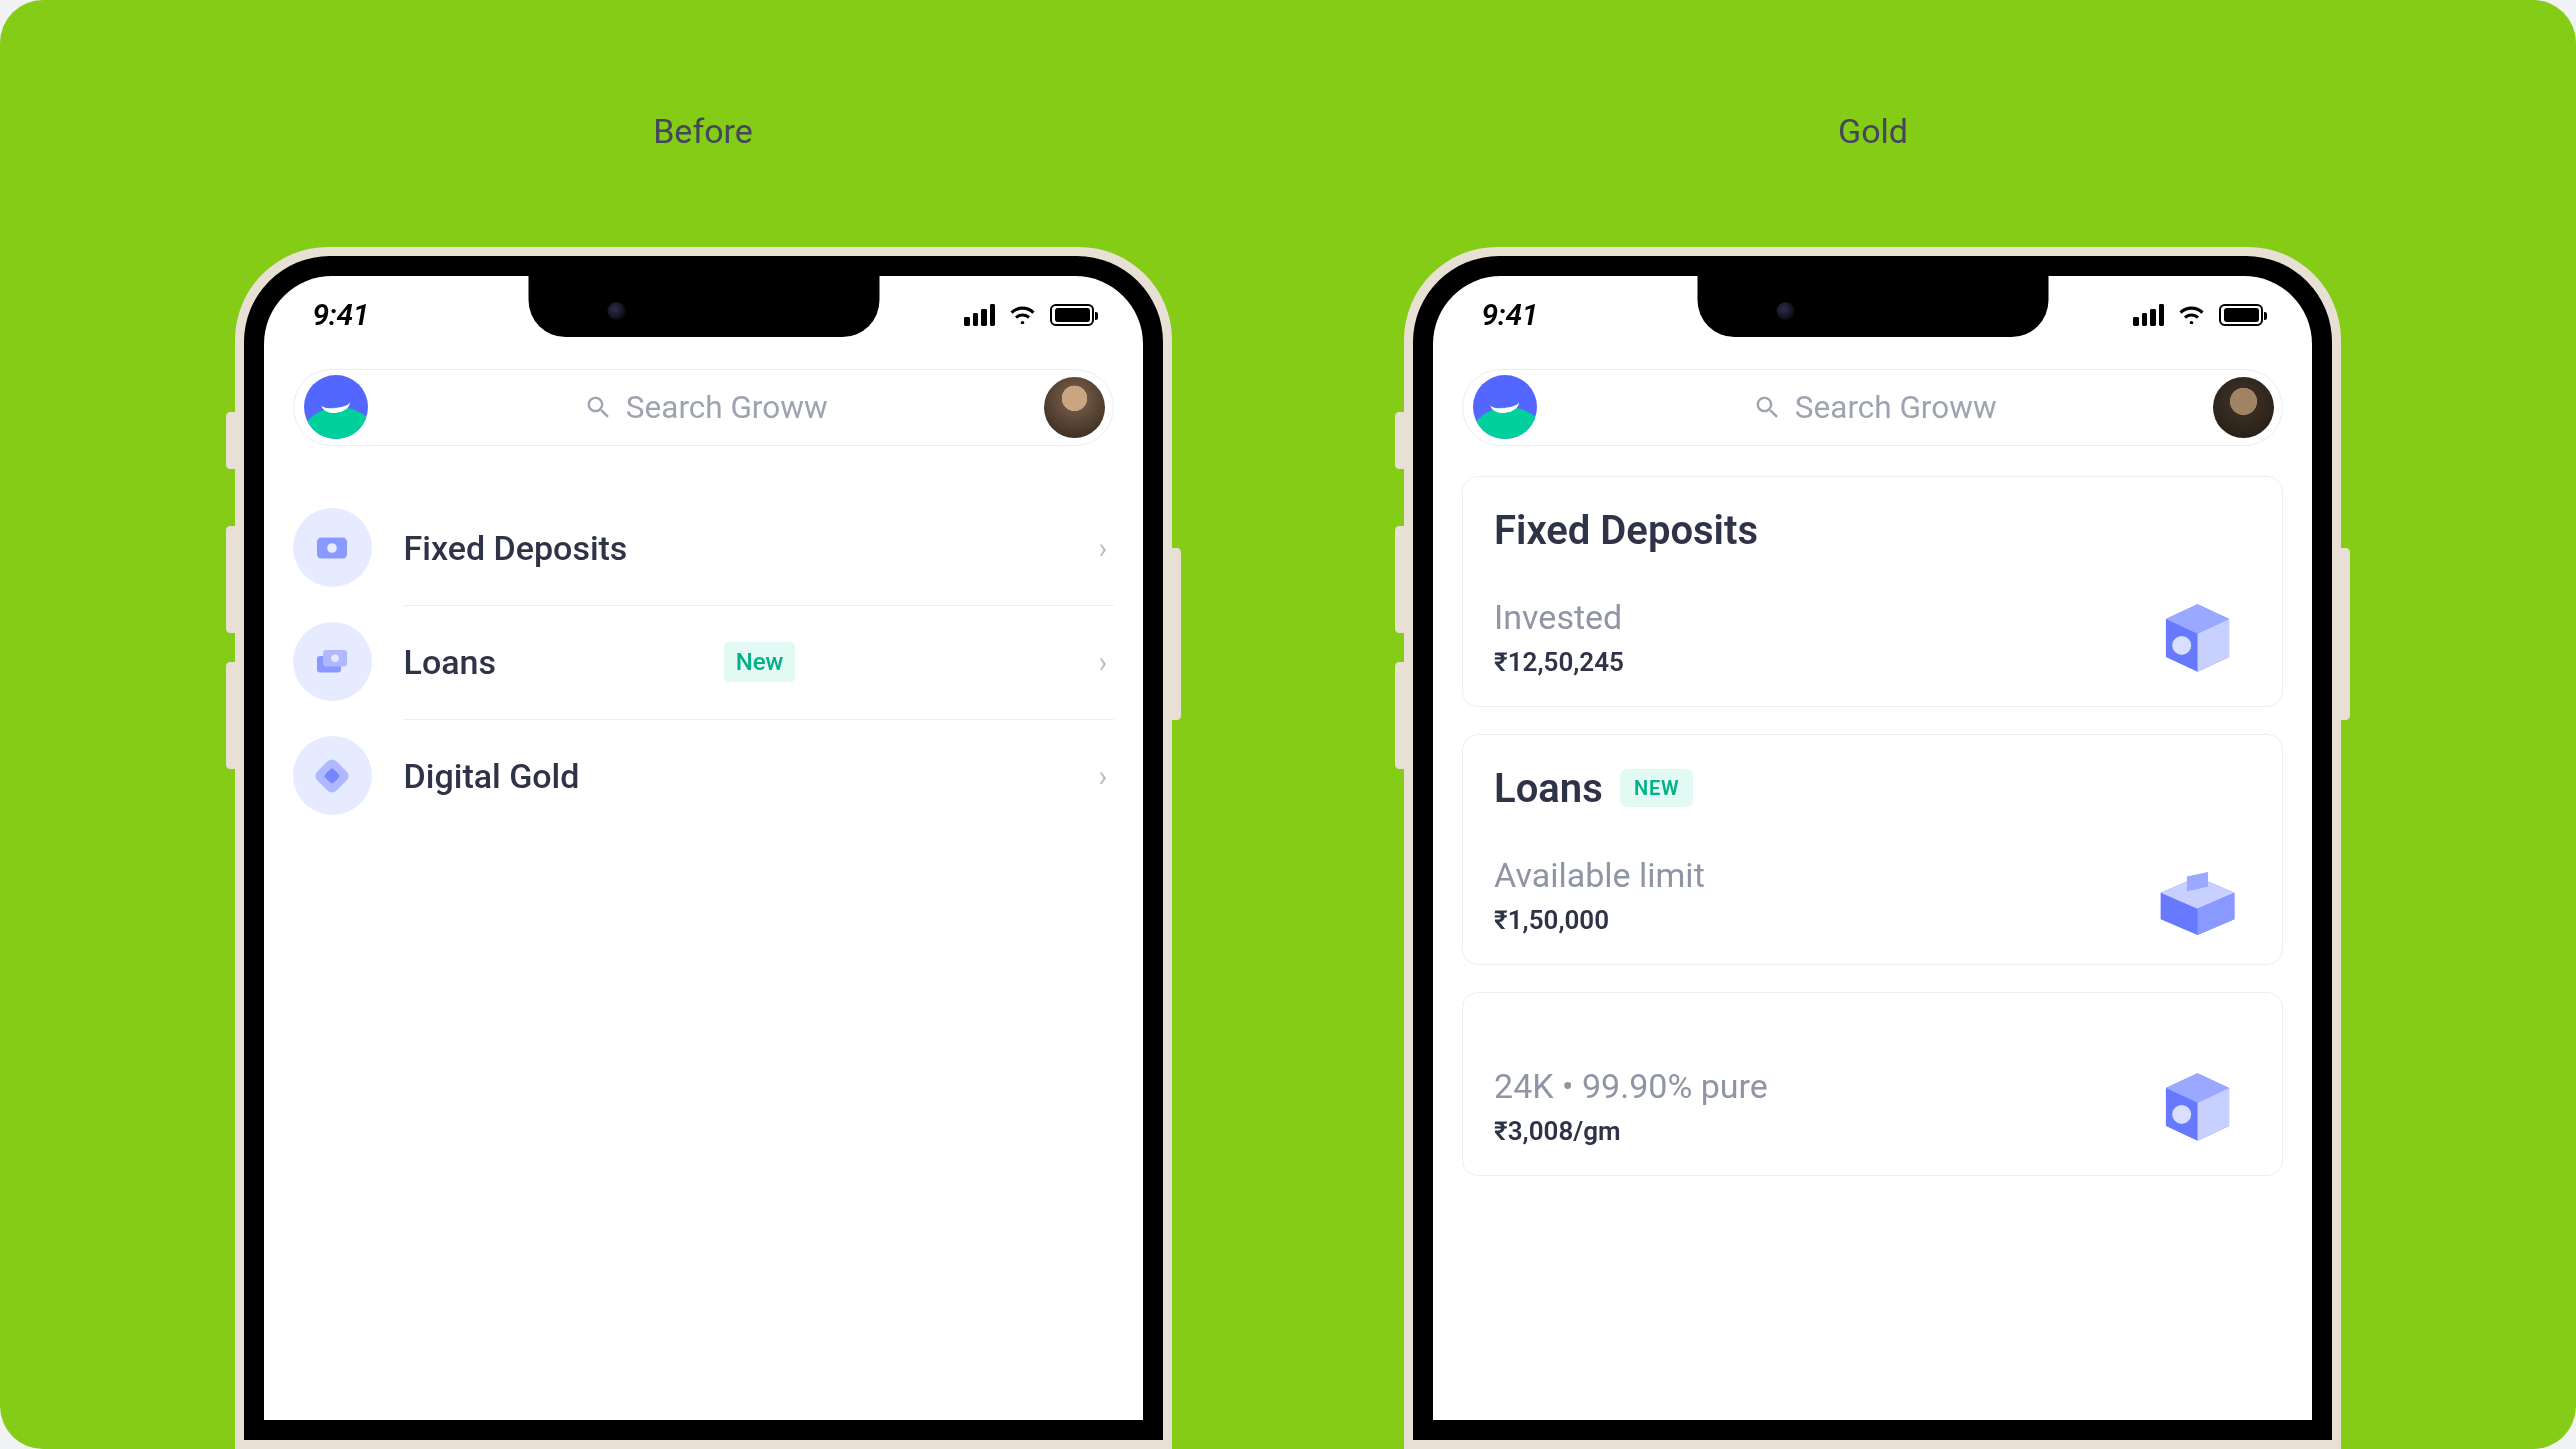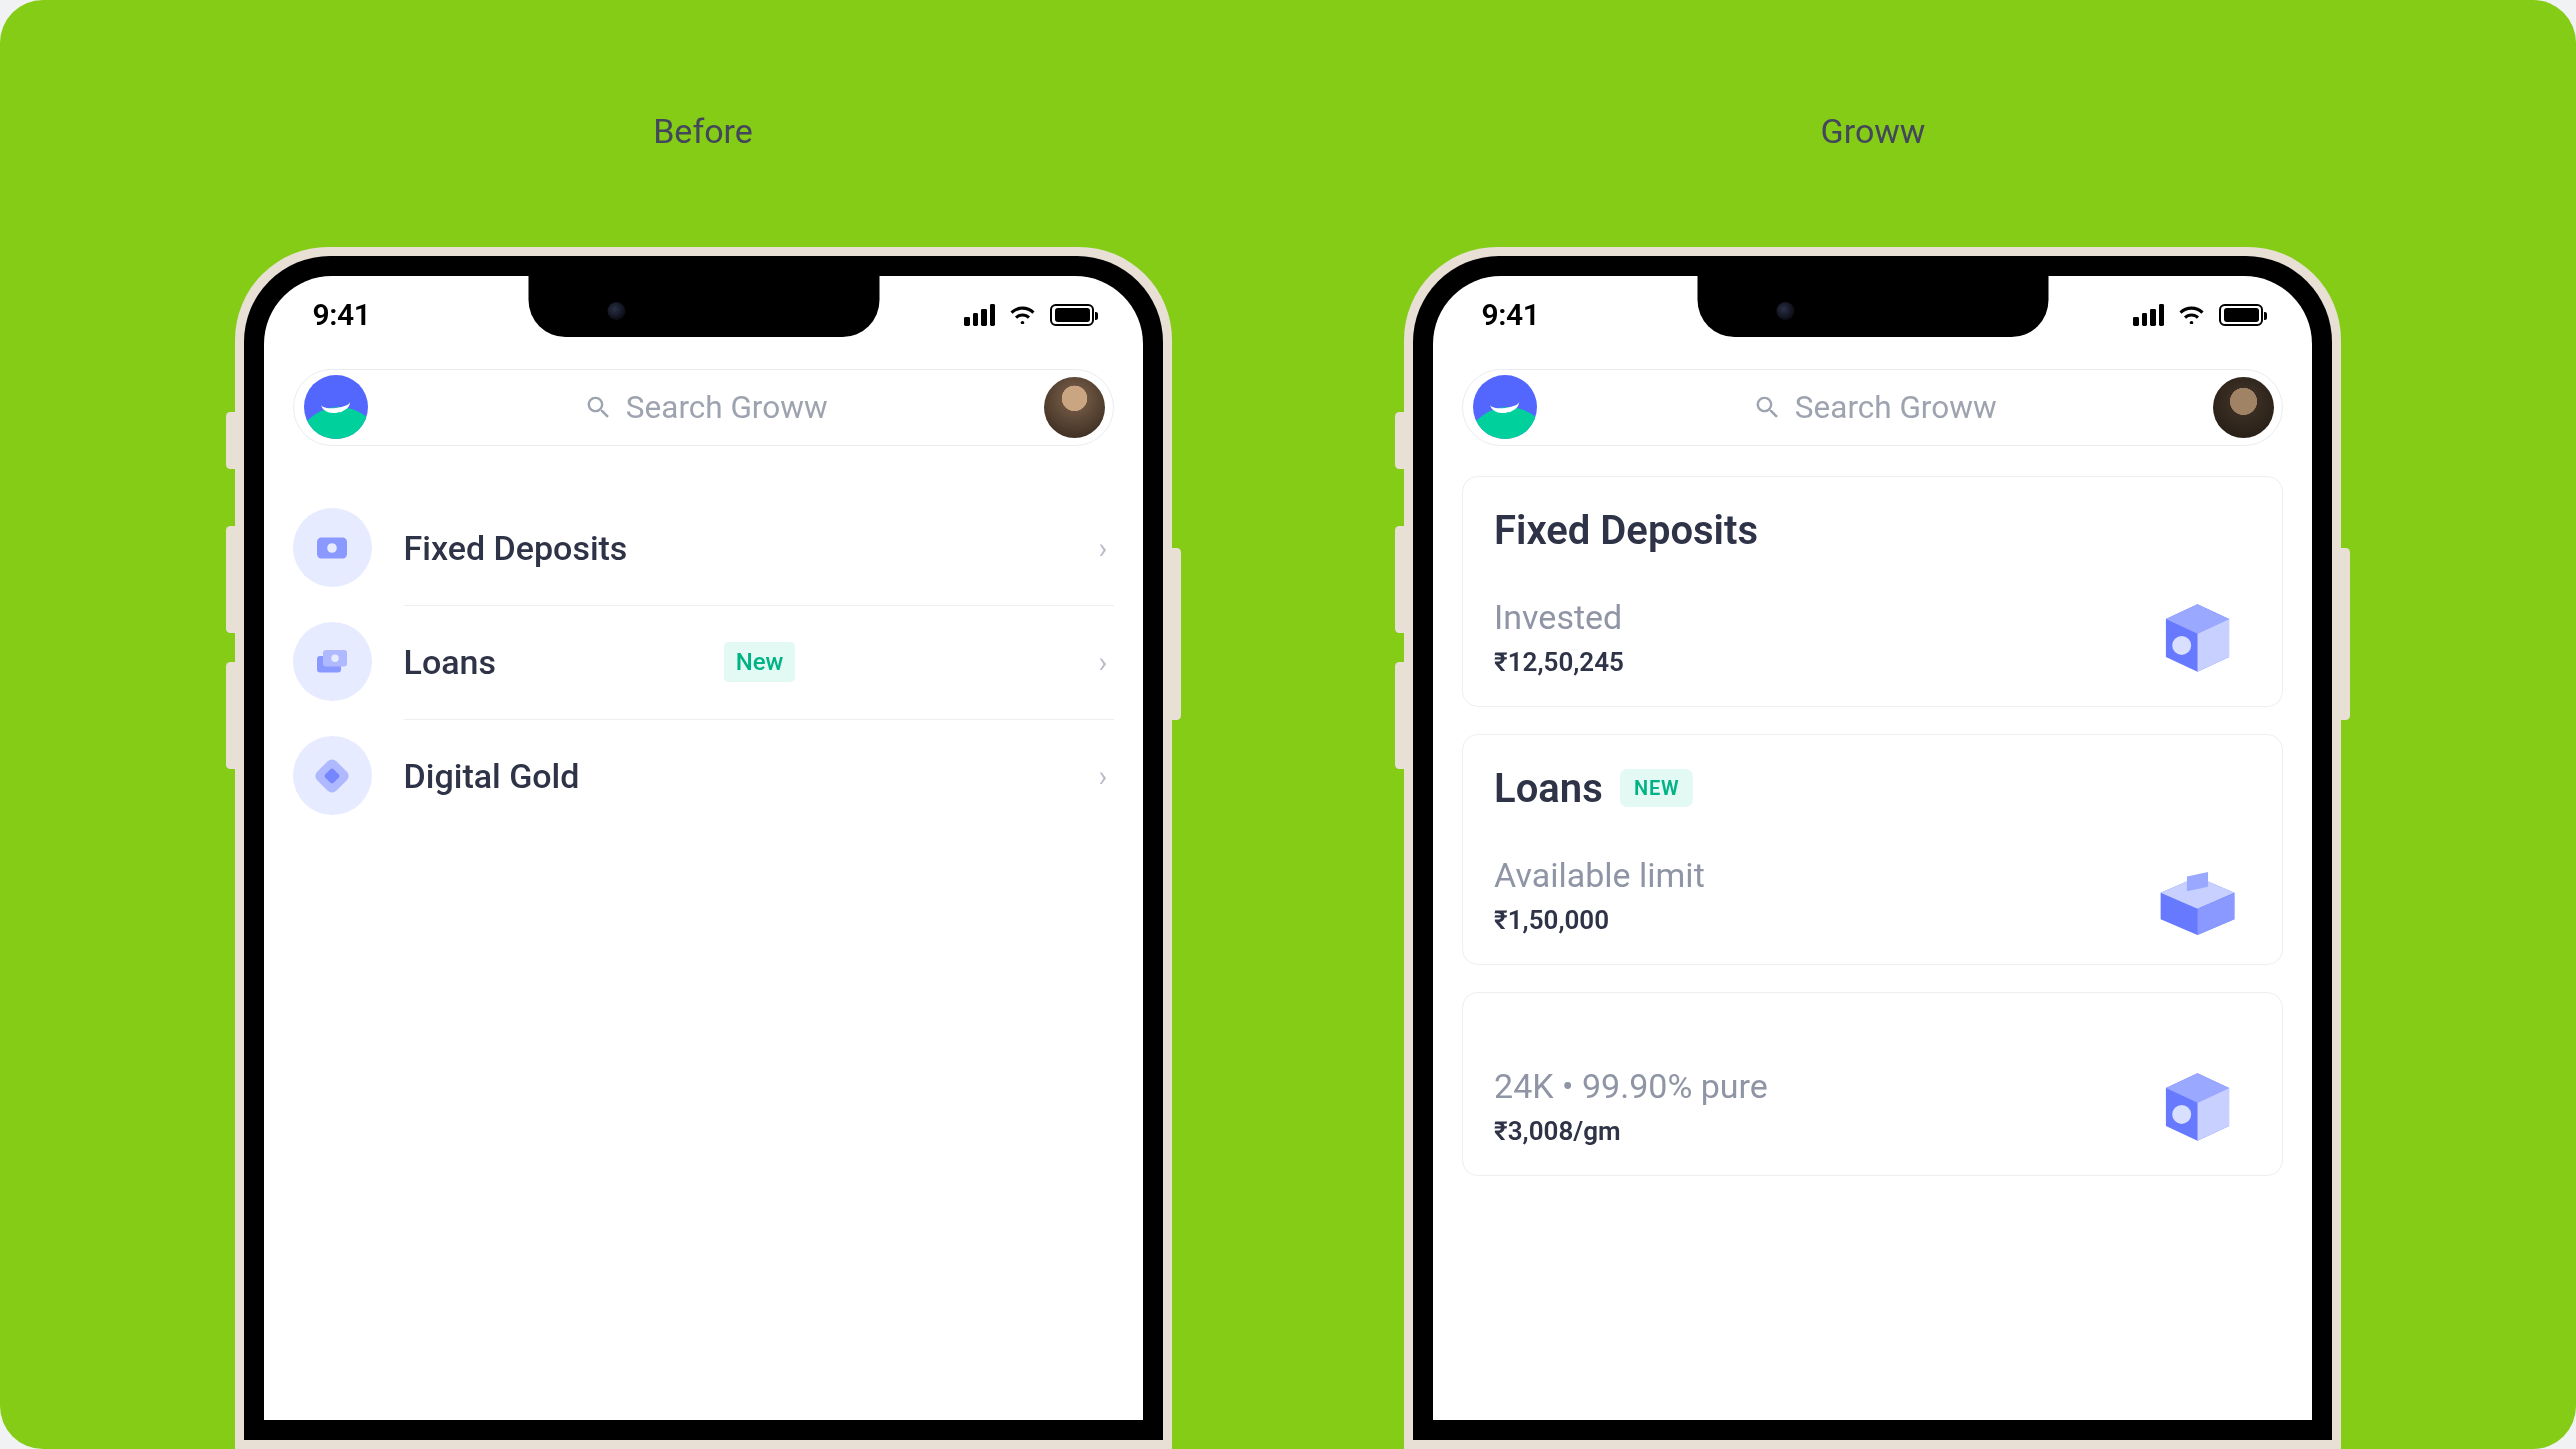"Groww" div.label { text: Groww -> Gold }
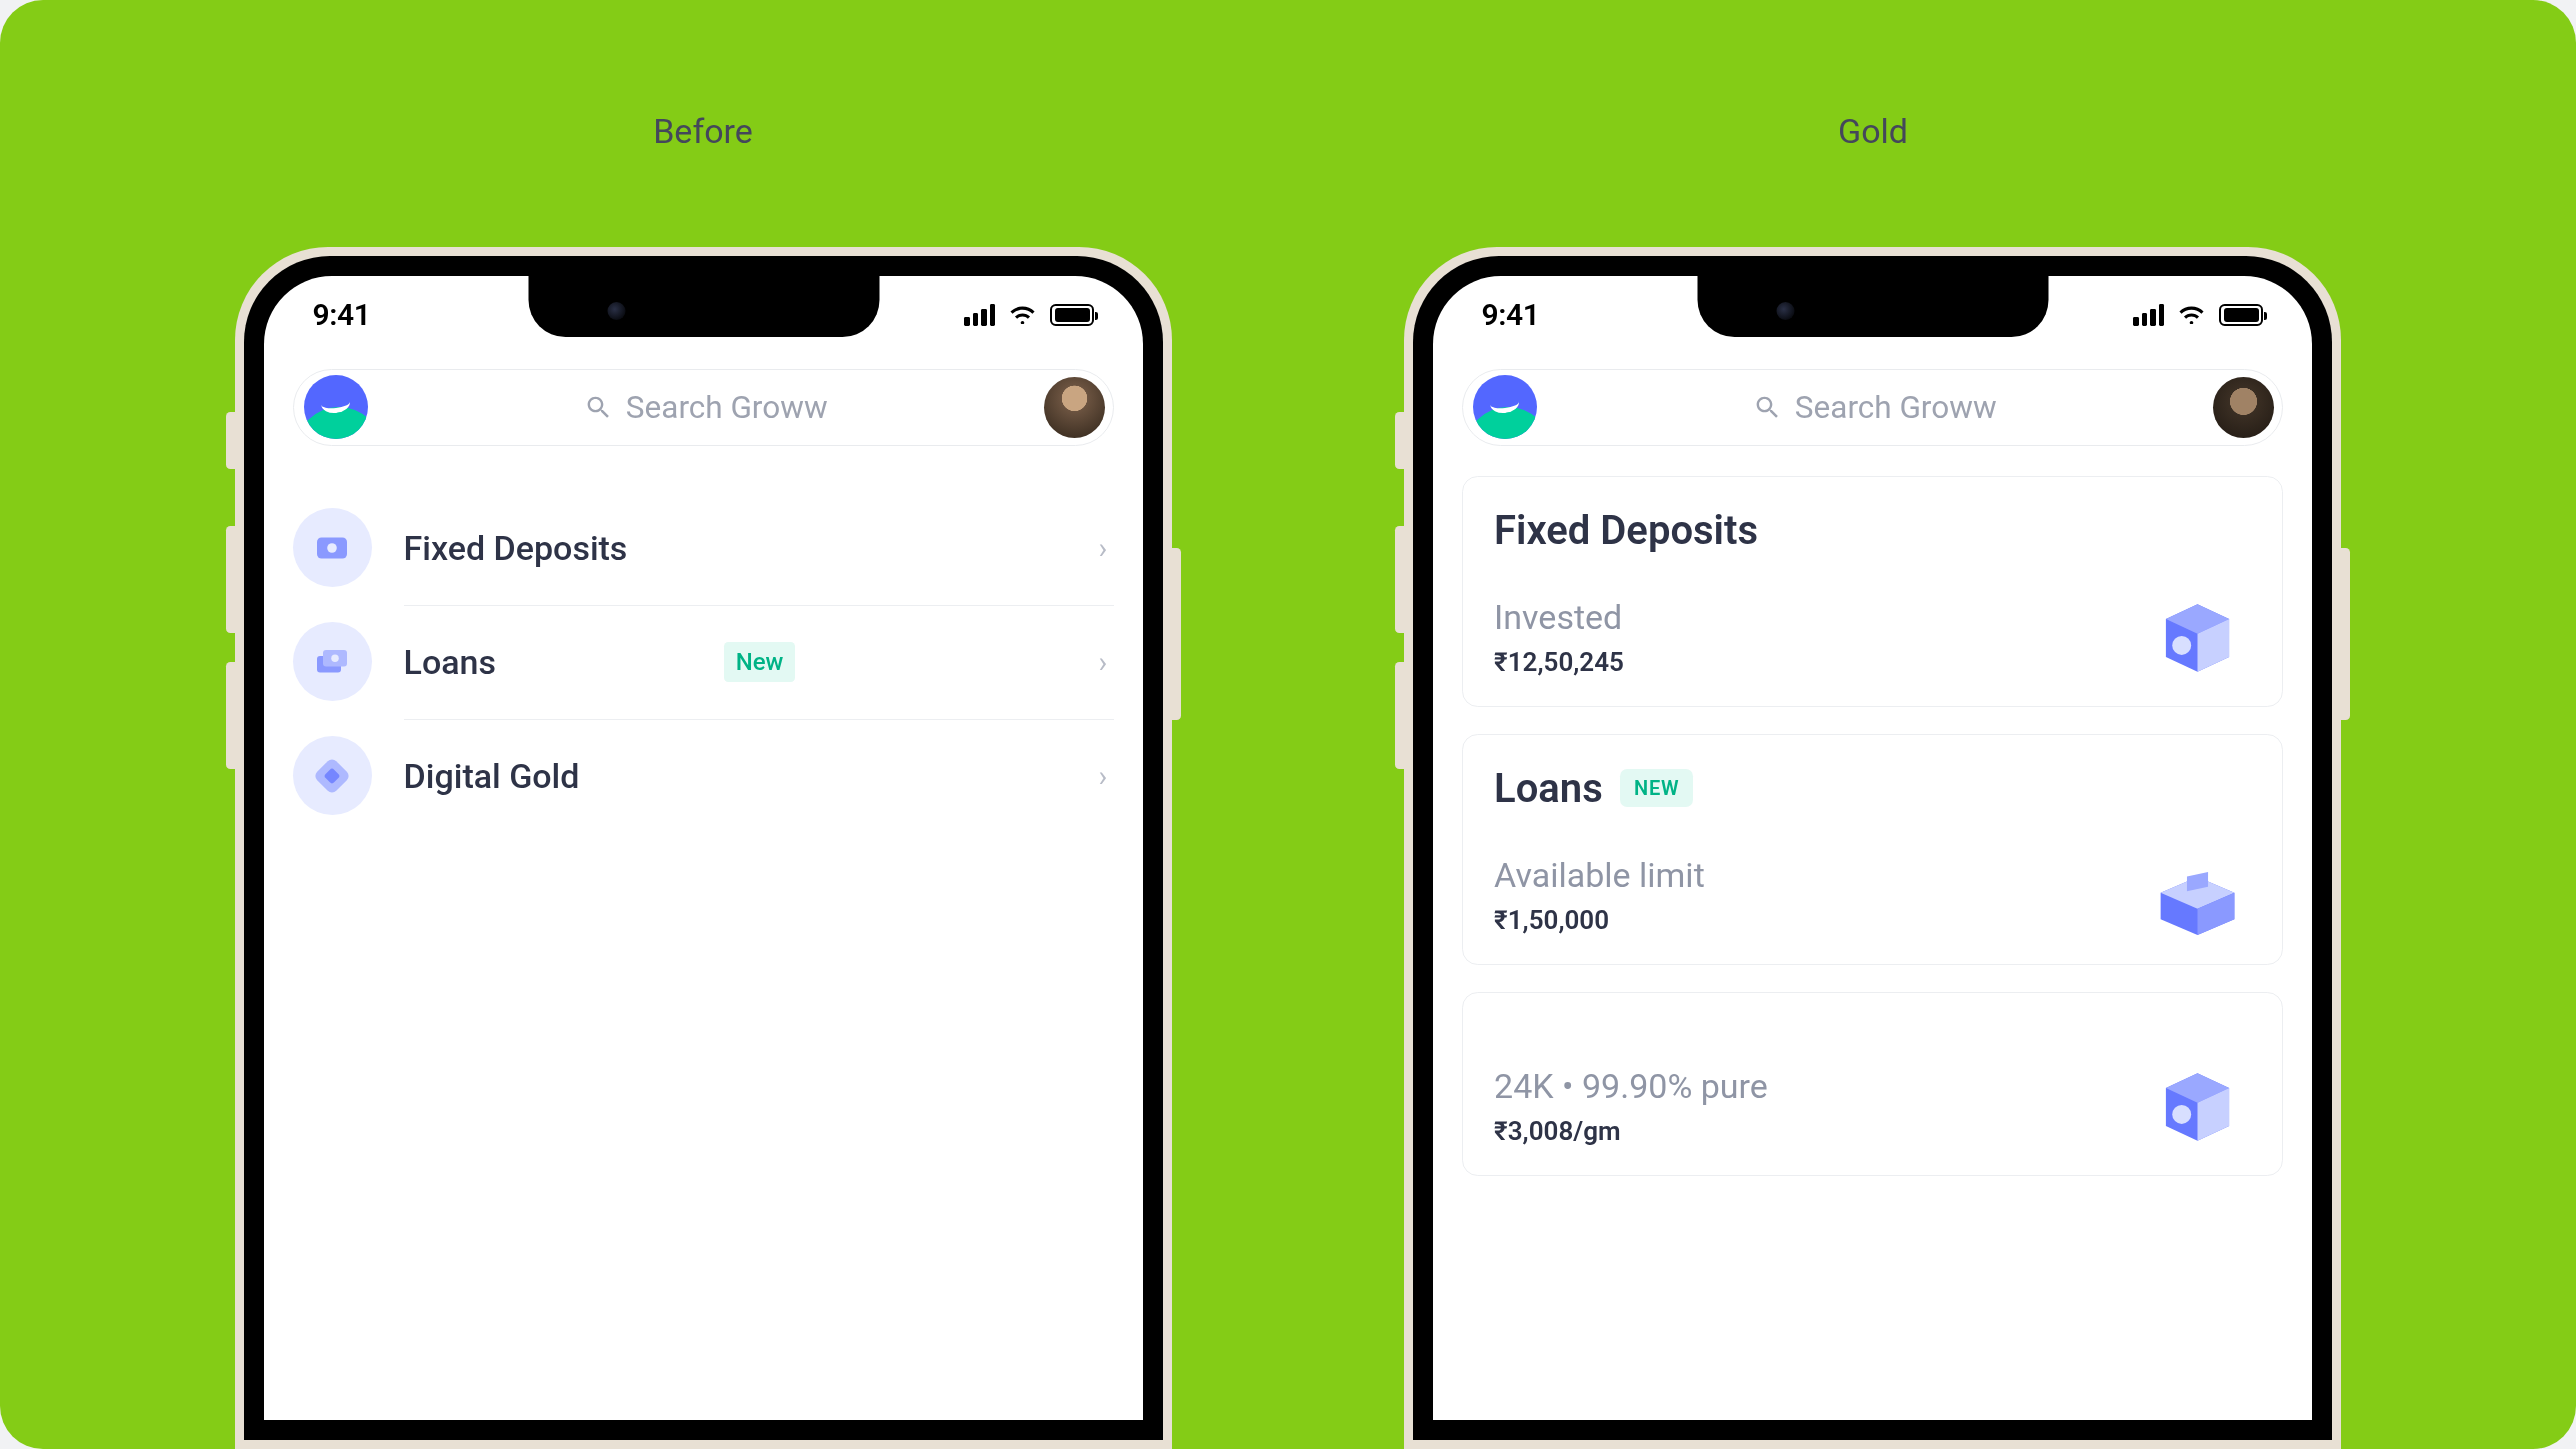"9:41" .time { font-style: none -> italic }
